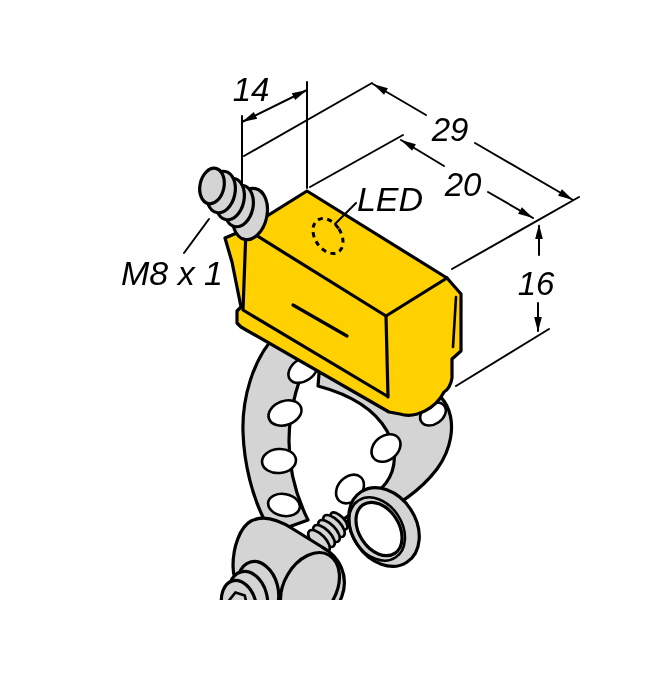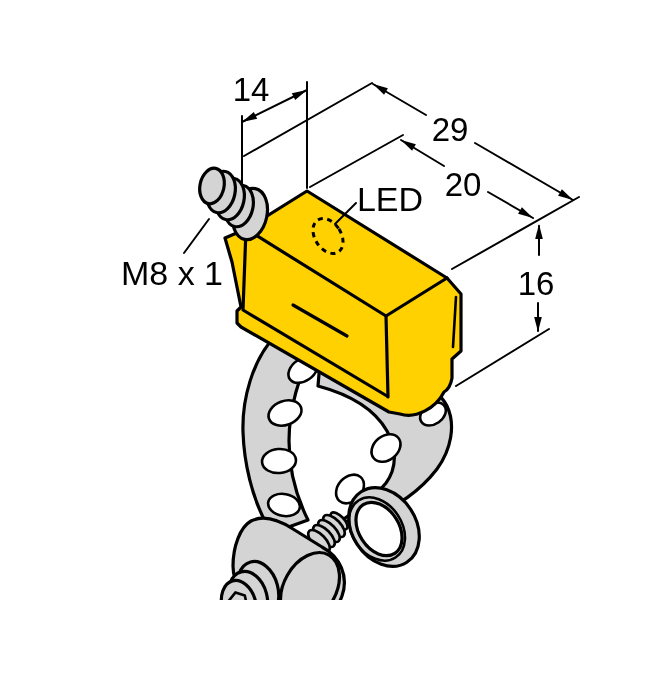"14" .stage { font-style: none -> italic }
